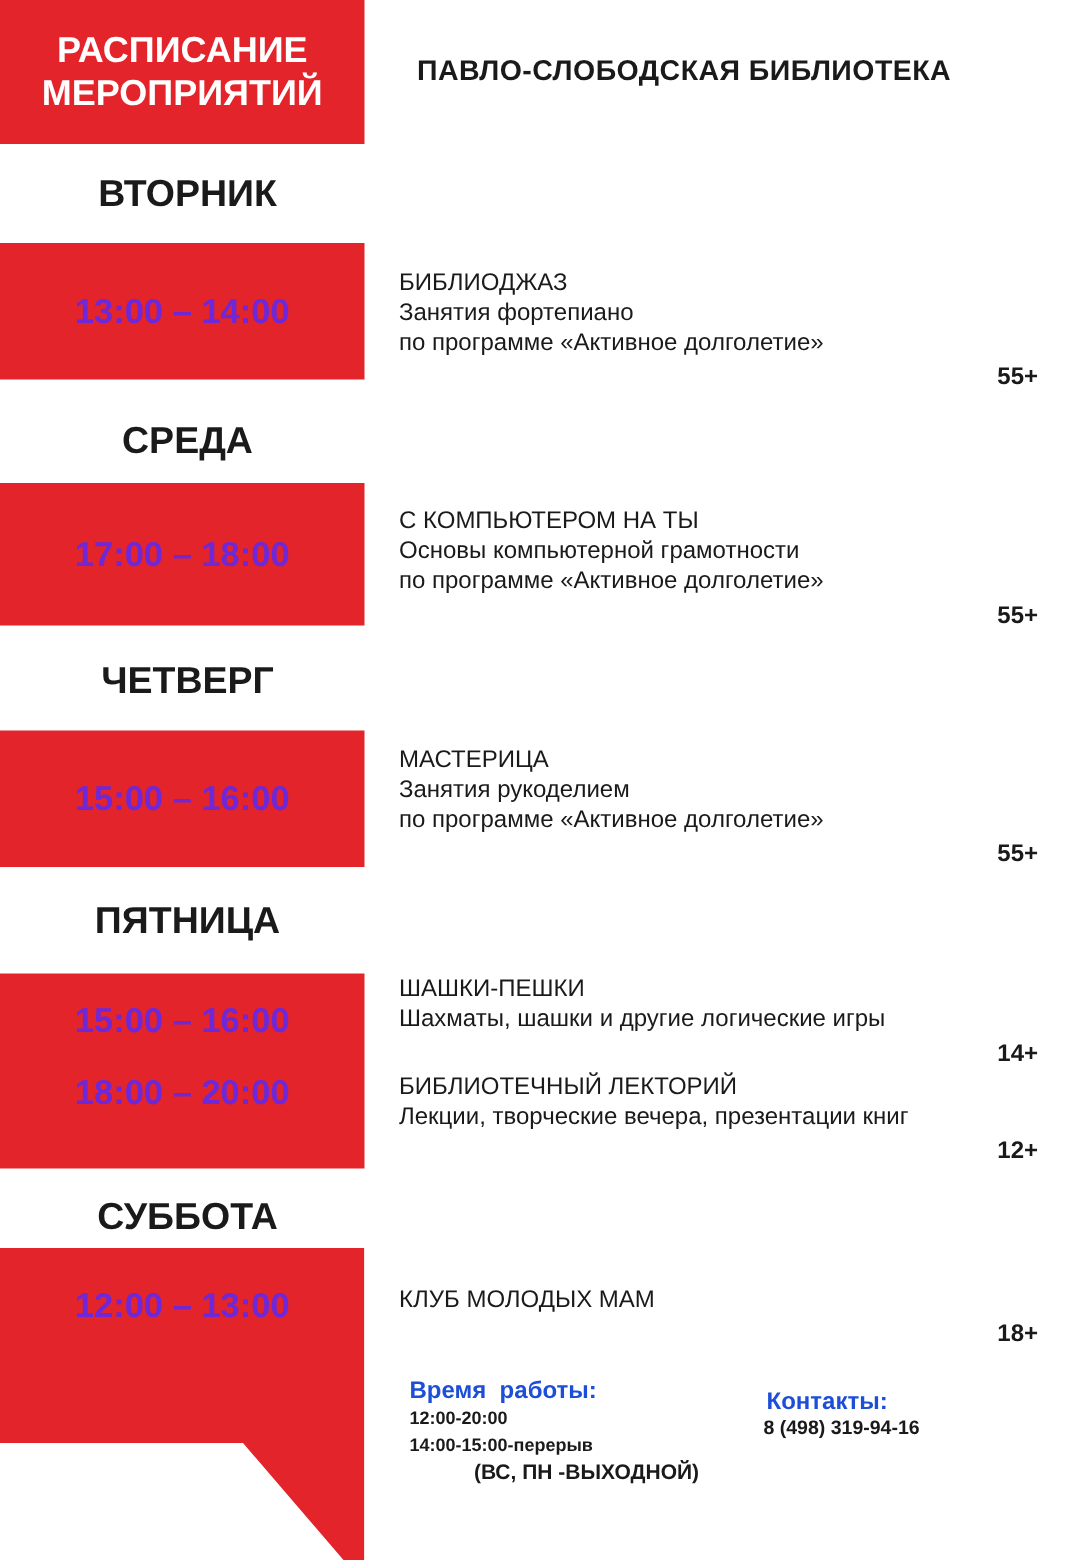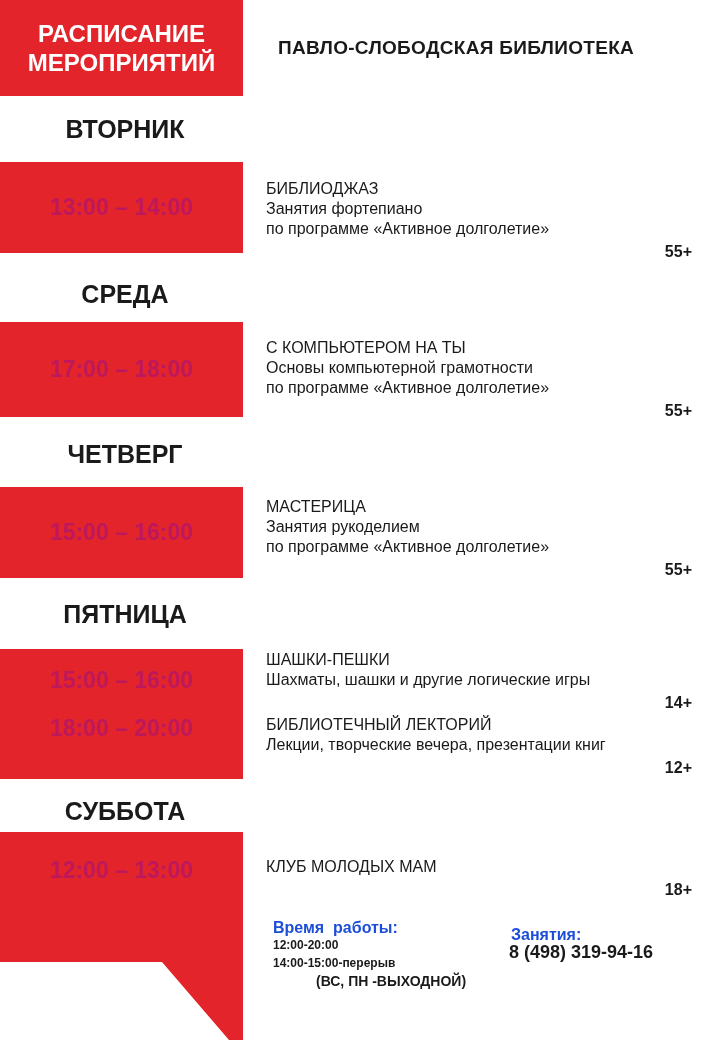"13:00 – 14:00" .time-text { color: #be185d -> #6d28d9 }
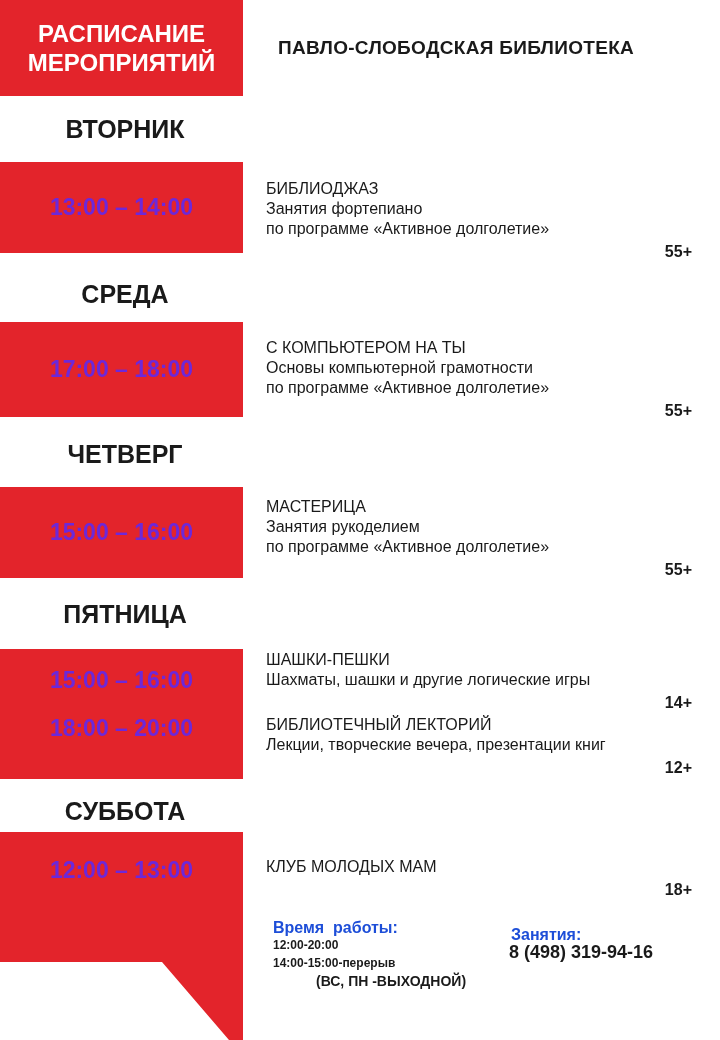"Занятия:" div.abs { text: Занятия -> Контакты }
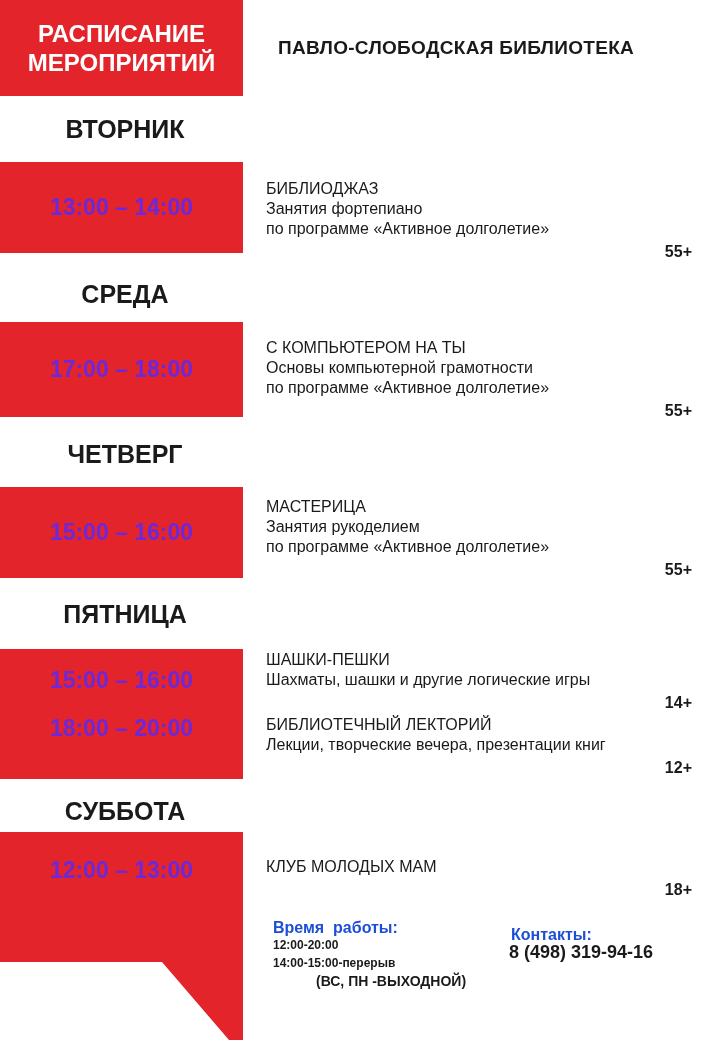"8 (498) 319-94-16" .phone { font-size: 18px -> 13px }
